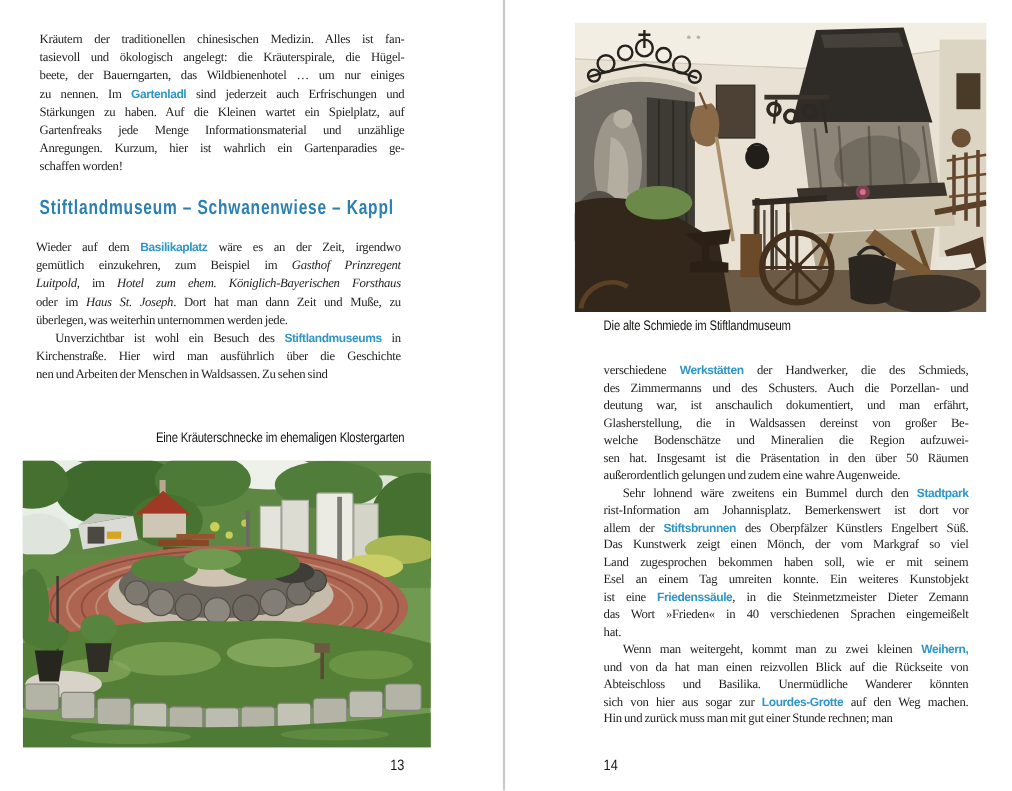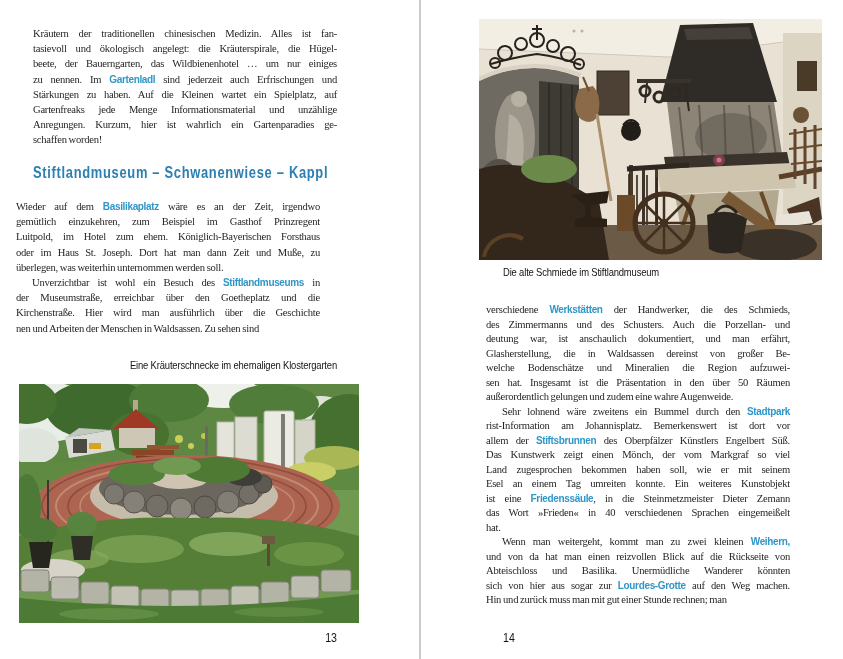"Wieder auf dem Basilikaplatz wäre" .p2 { left: 16px -> 30px }
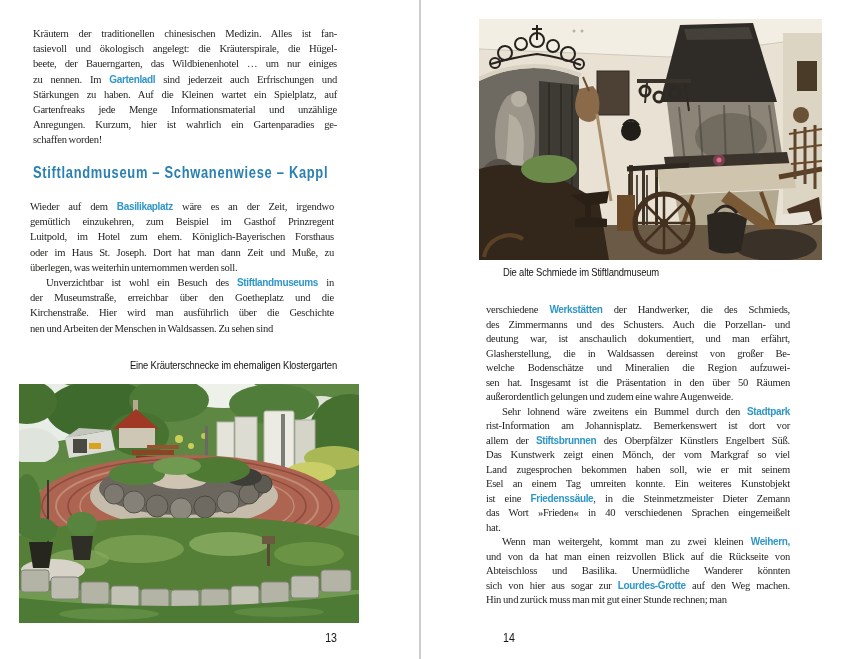"Gasthof Prinzregent" .it { font-style: none -> italic }
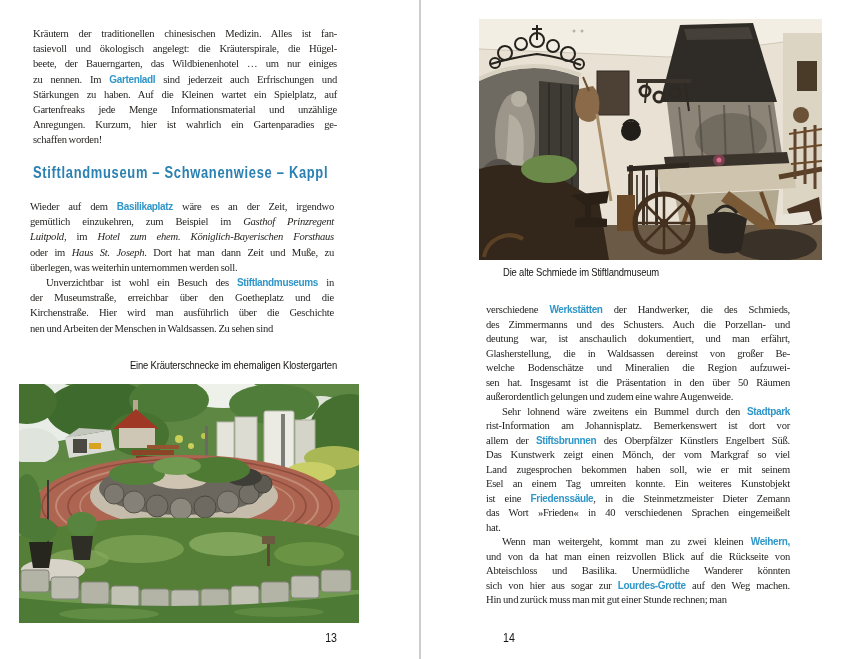"überlegen, was weiterhin unternommen" span { text: soll -> jede }
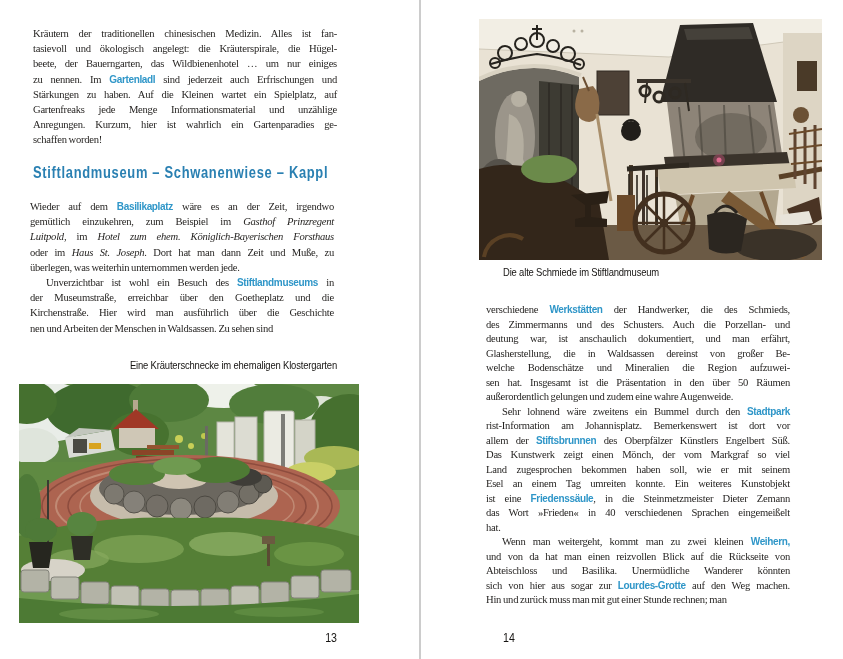"der Museumstraße, erreichbar über den" div.tline { html: <div><span>der Museumstraße, erreichbar über den Goetheplatz und die</span></div> -> none }
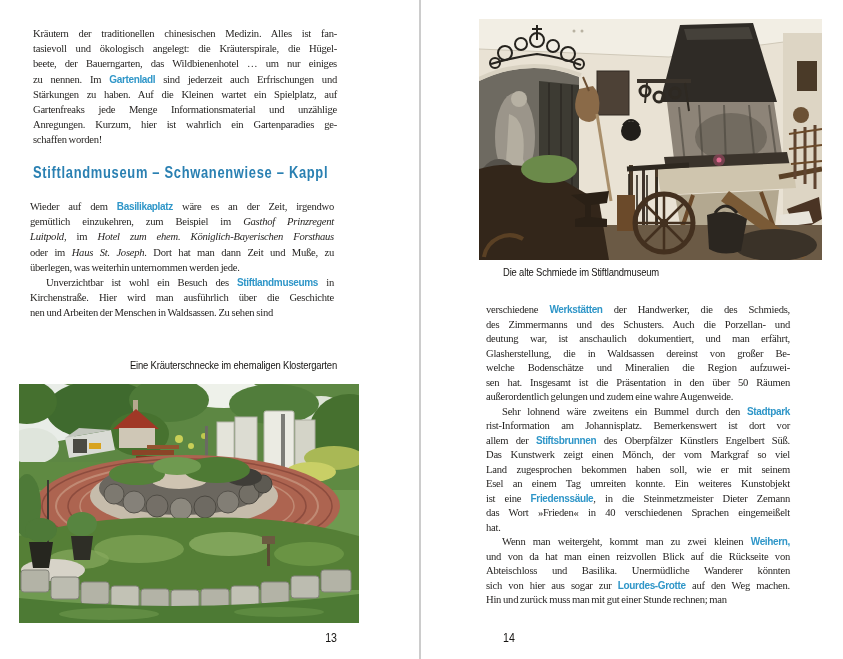"verschiedene Werkstätten der Handwerker," .pr { left: 486px -> 503px }
